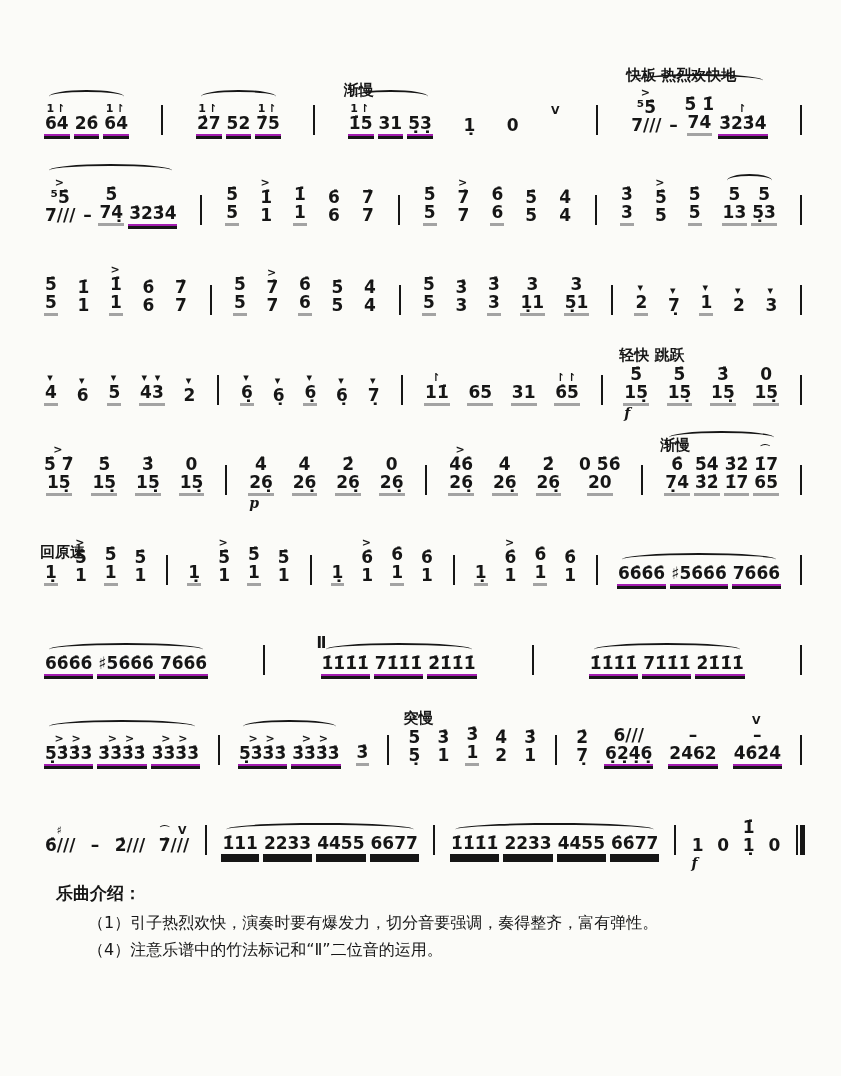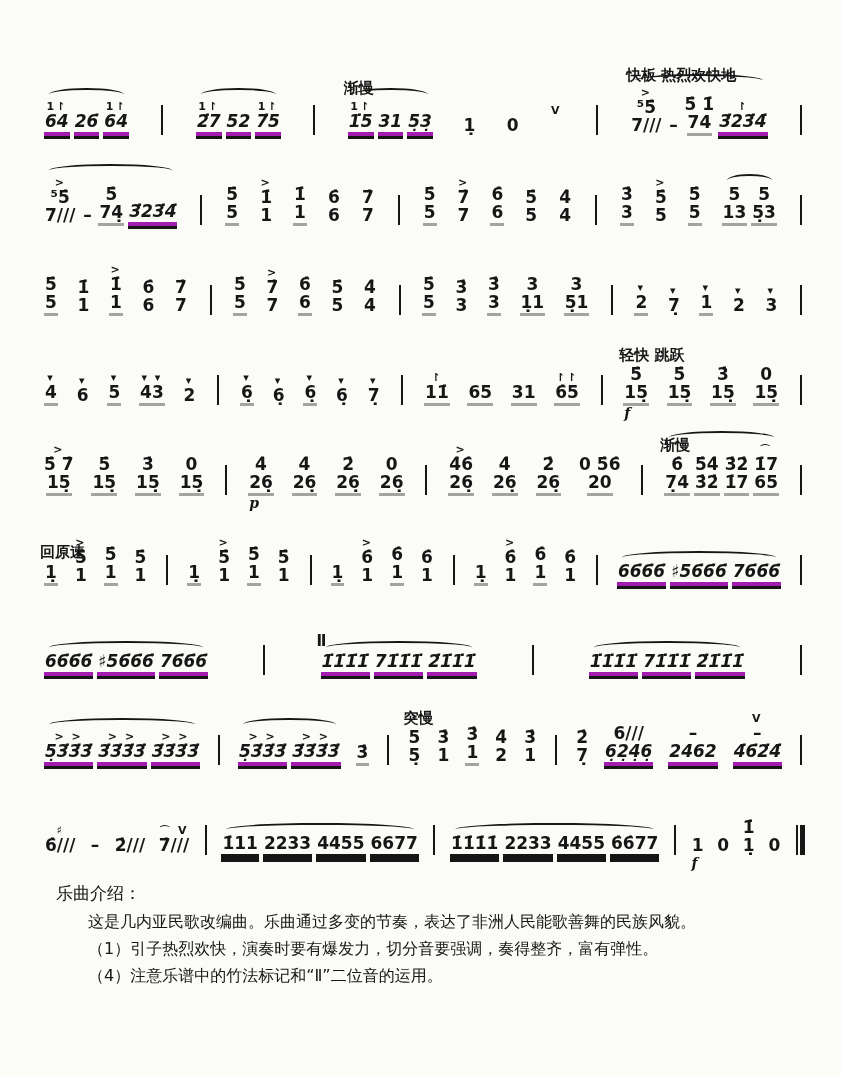"64" .u2 { border-bottom: 4px solid #a21caf -> 2px solid #a21caf; font-style: italic -> none }
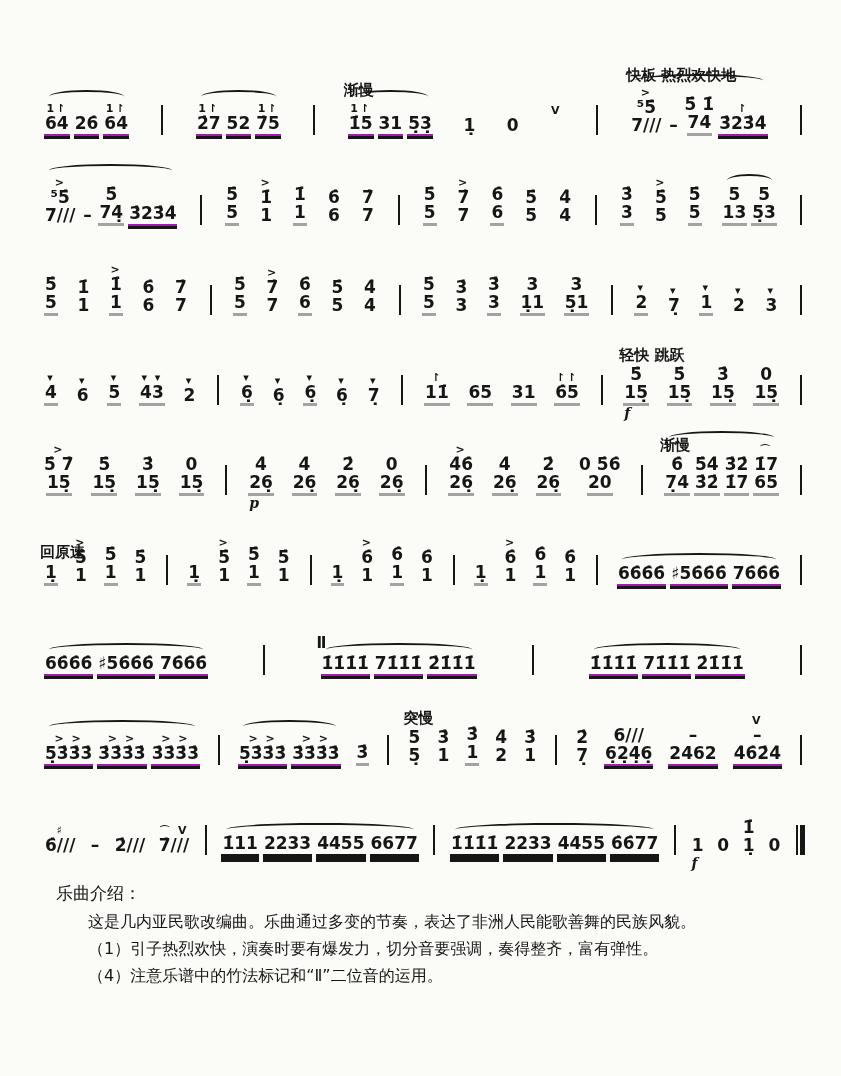"乐曲介绍：" .f-head { font-weight: normal -> bold }
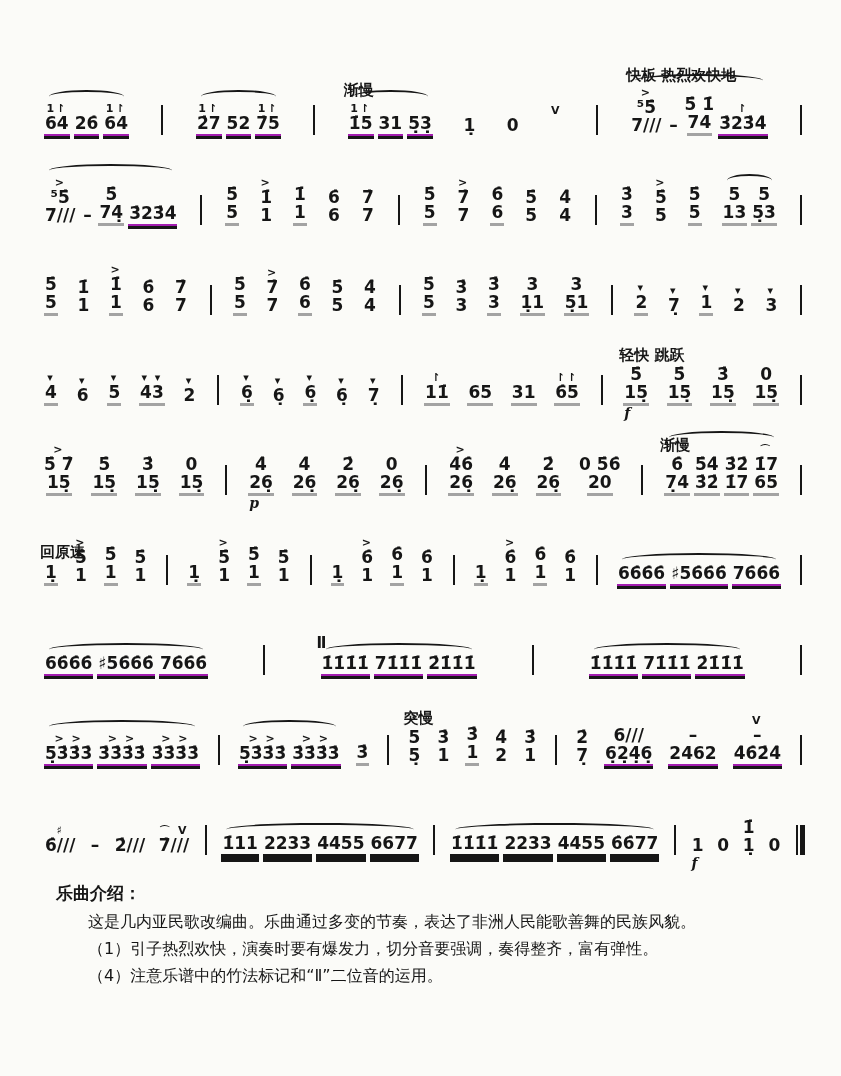"这是几内亚民歌改编曲。乐曲通过多变的节奏，表达了非洲人民能歌善舞的民族风貌。" div.f-body { html: <div>这是几内亚民歌改编曲。乐曲通过多变的节奏，表达了非洲人民能歌善舞的民族风貌。</div> -> none }
